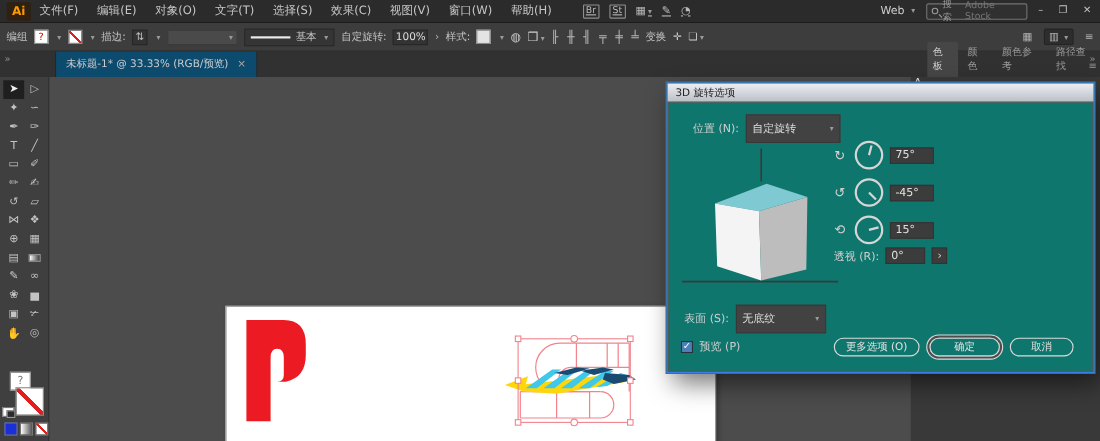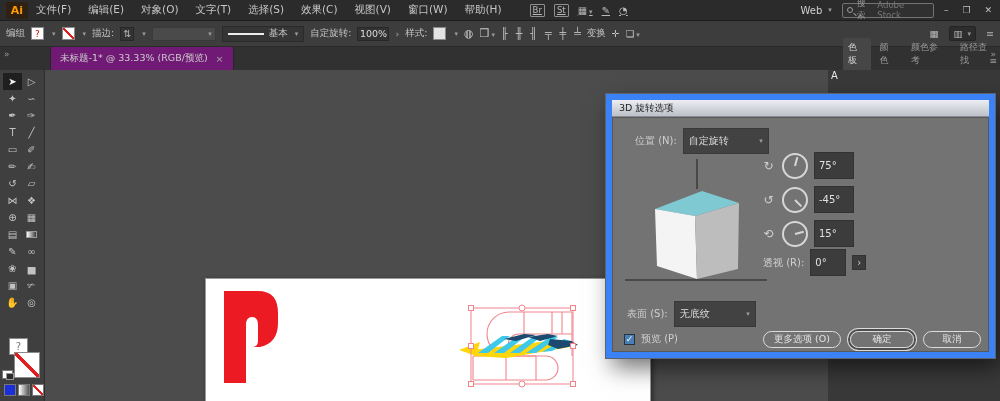"未标题-1* @ 33.33% (RGB/预览)" .doctab { background: #701a75 -> #0c4a6e }
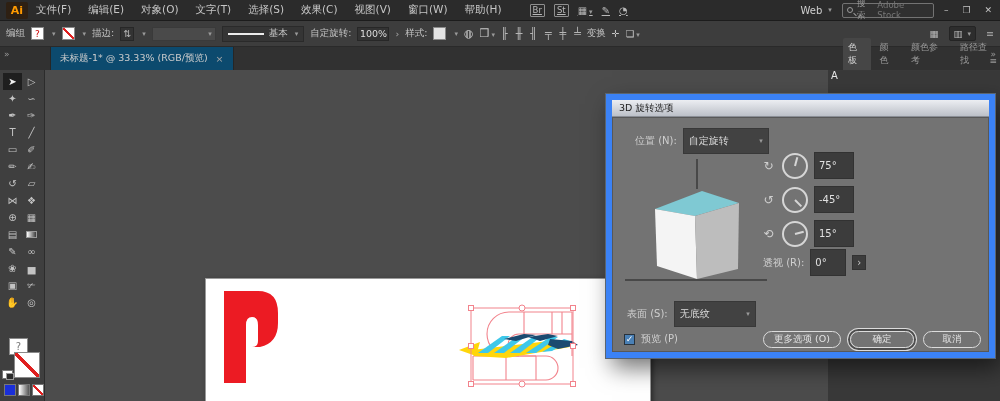"3D 旋转选项" .dialog { background: #737373 -> #0f766e; border: 6px solid #3b82f6 -> 1px solid #3b82f6; top: 94px -> 75px }
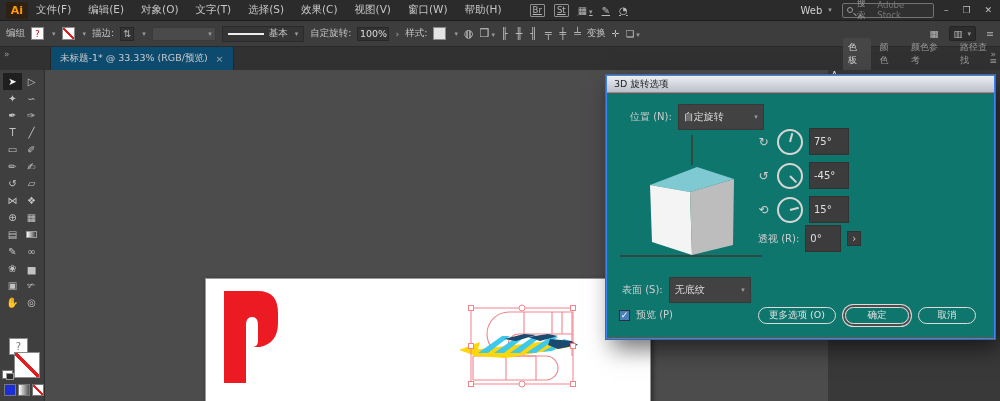"75°" .valbox { height: 27px -> 15px }
